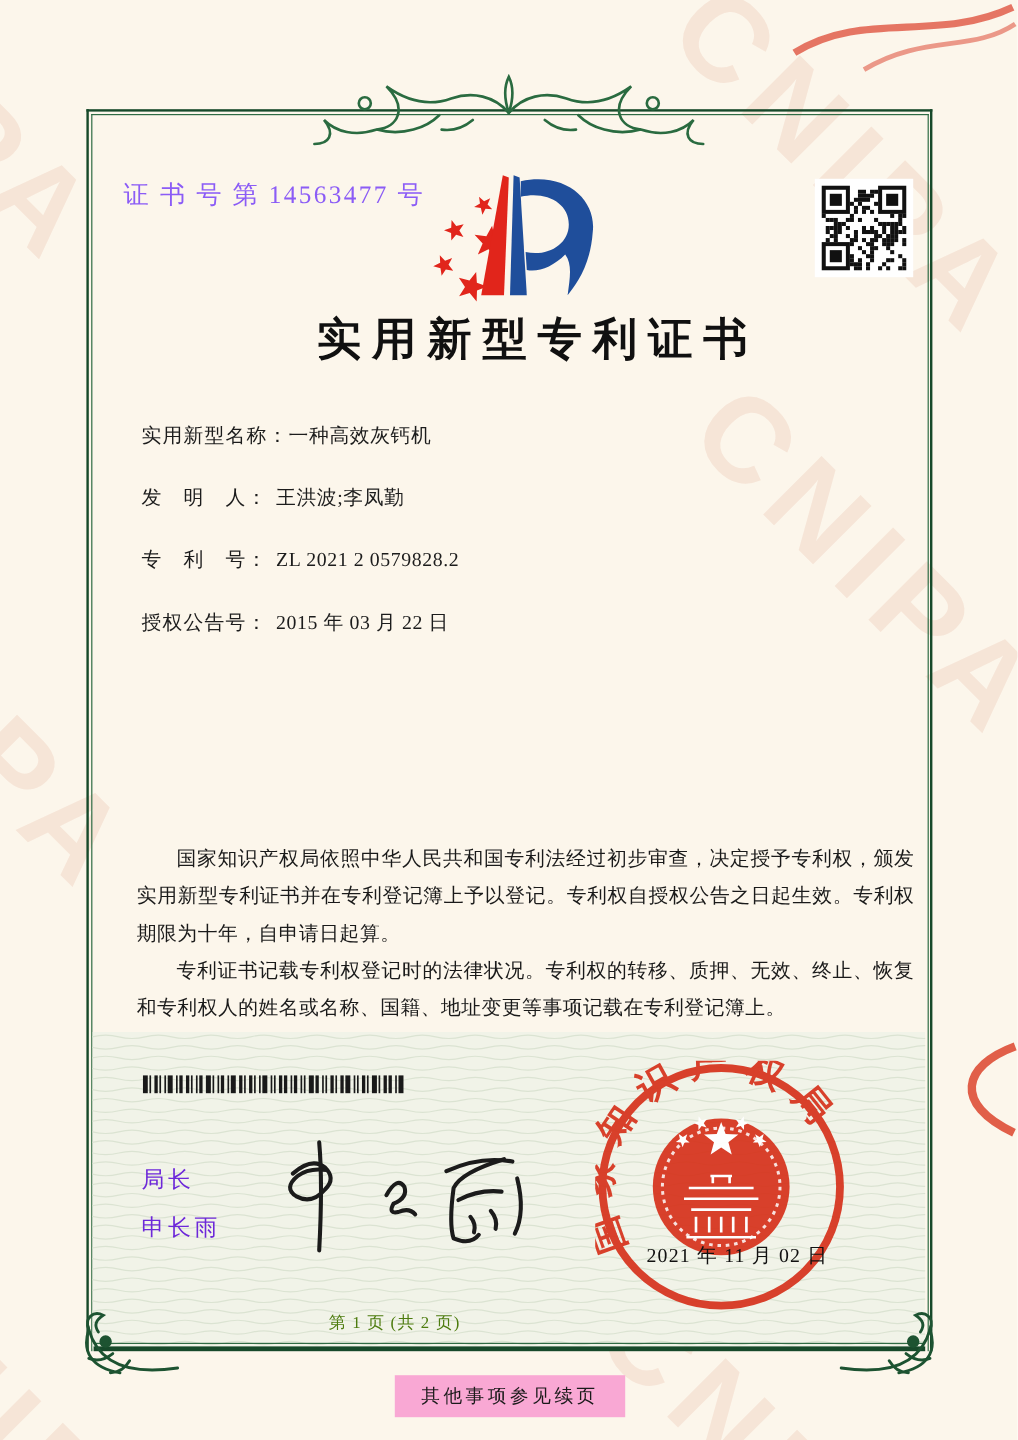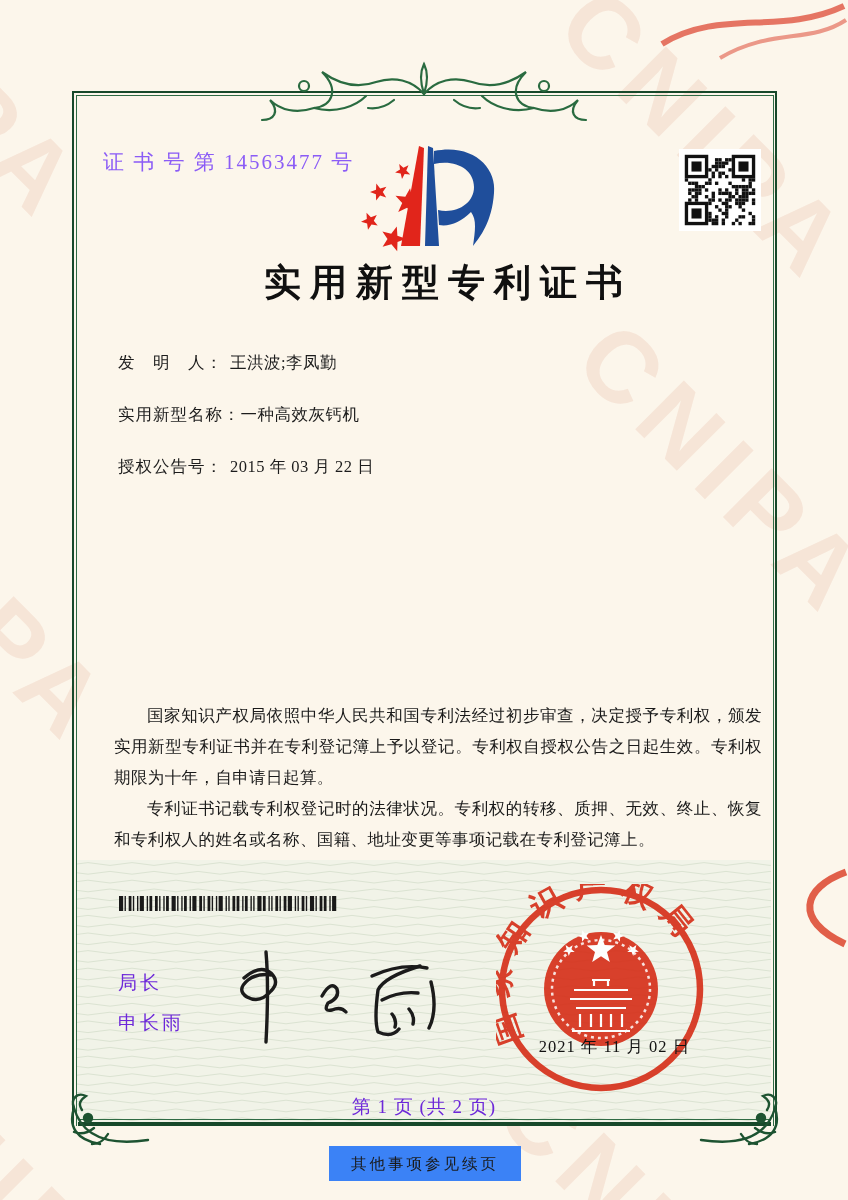"发 明 人： 王洪波;李凤勤" div.field-row { order: before "实用新型名称：一种高效灰钙机" -> after "实用新型名称：一种高效灰钙机" }
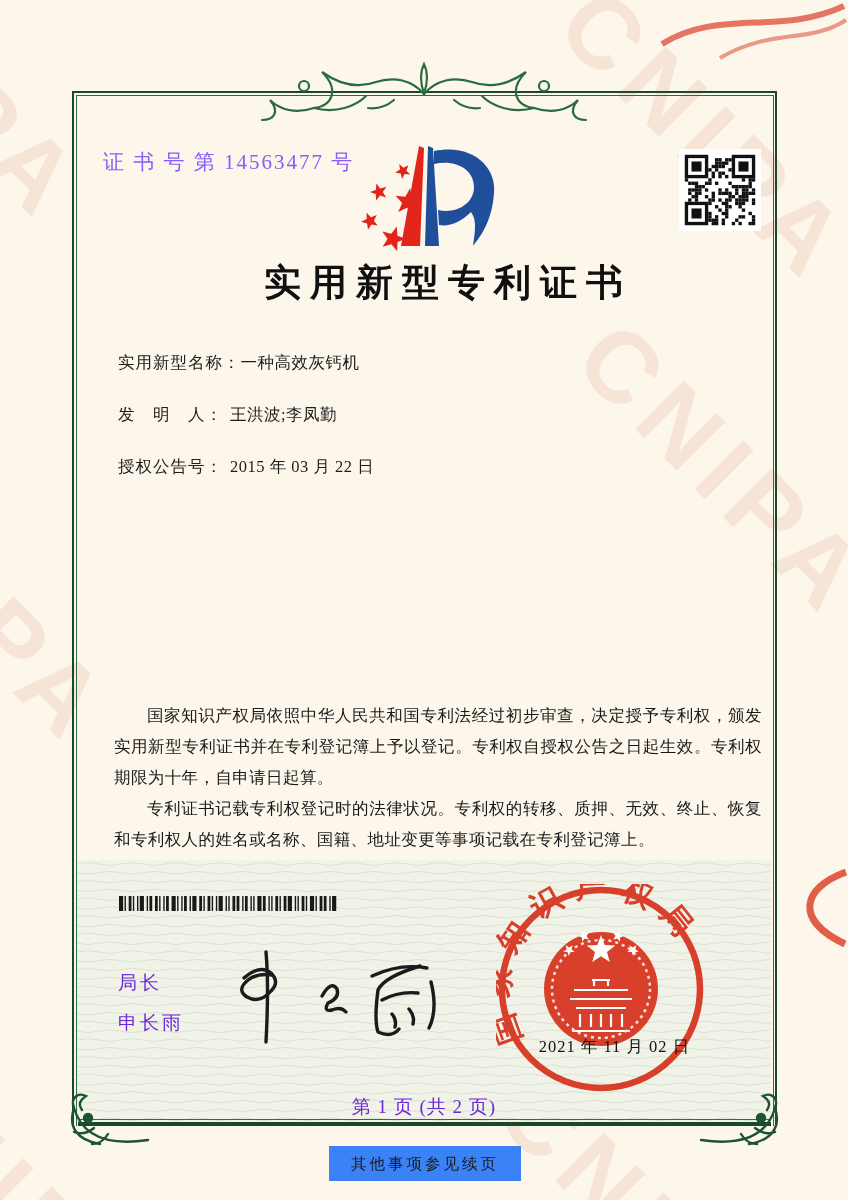"专 利 号： ZL 2021" div.field-row { html: none -> <div> <span>专 利 号：</span><span>ZL 2021 2 0579828.2</span> </div> }
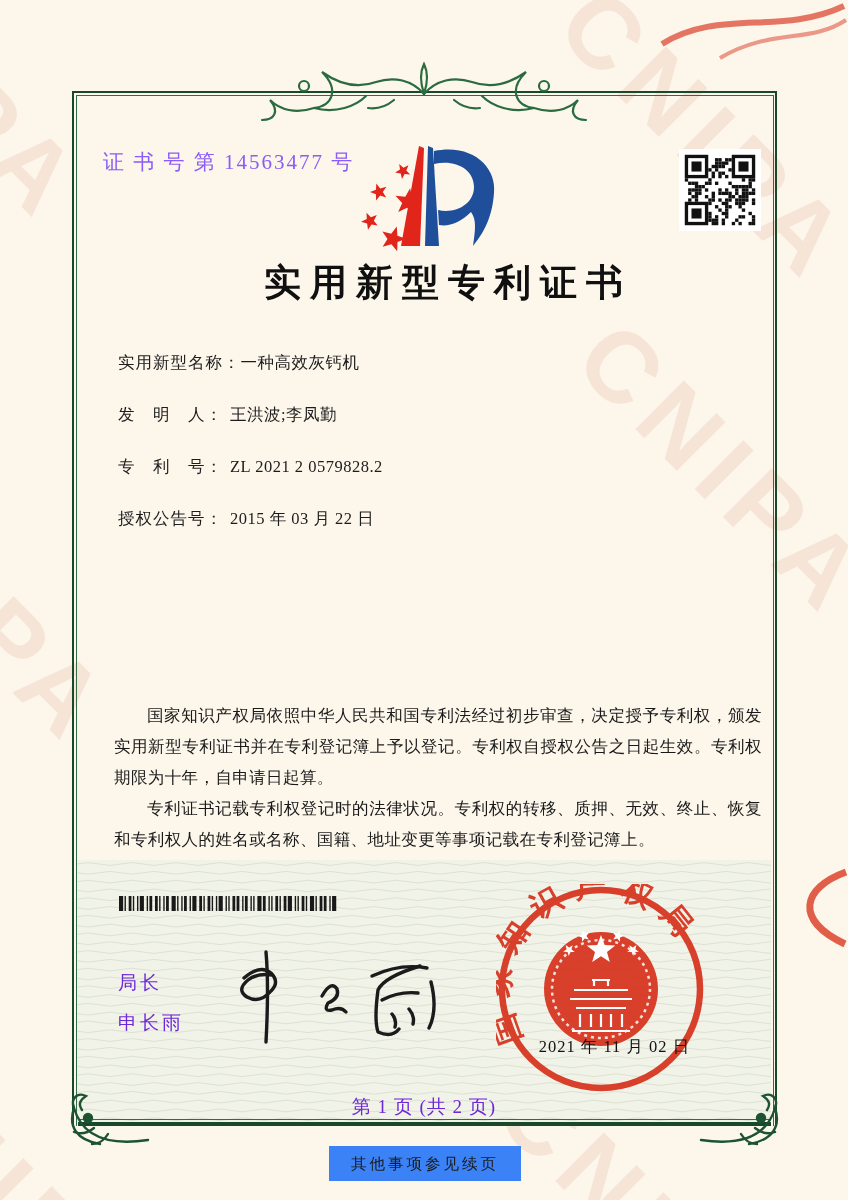"第 1 页 (共 2" .page-num { color: #6d28d9 -> #4d7c0f; font-size: 19px -> 14px; text-align: center -> left }
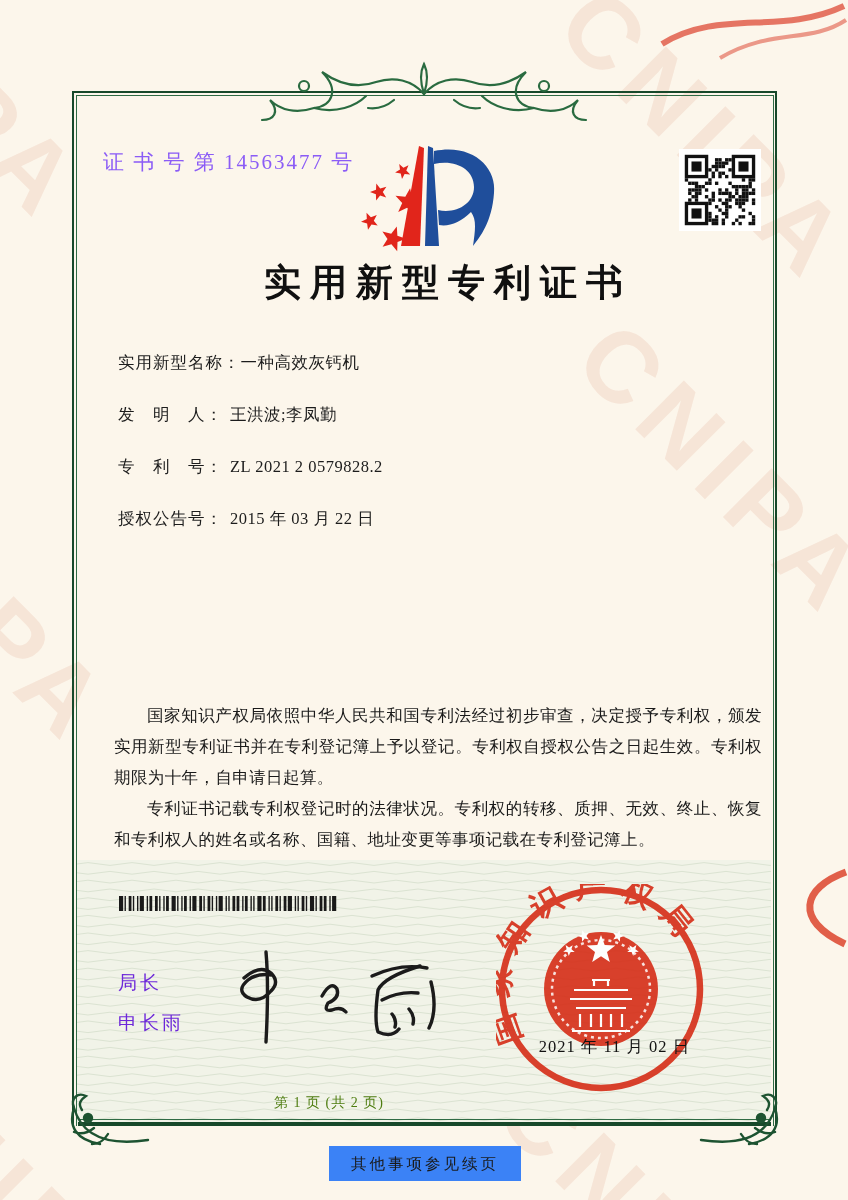"其他事项参见续页" .cont-note { background: #3b82f6 -> #f9a8d4 }
